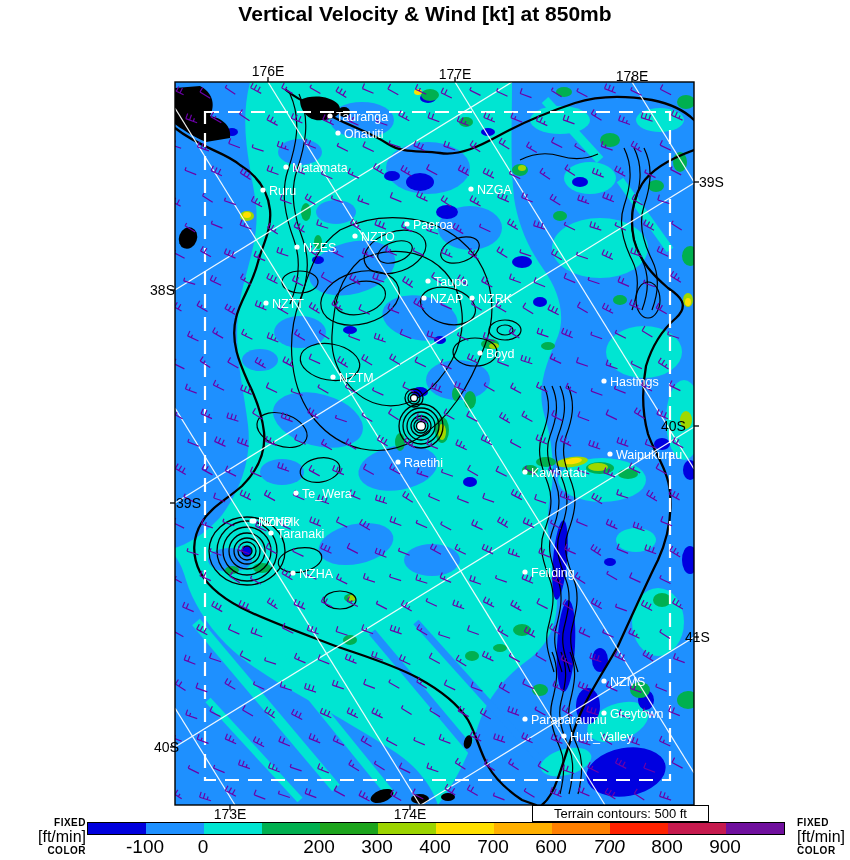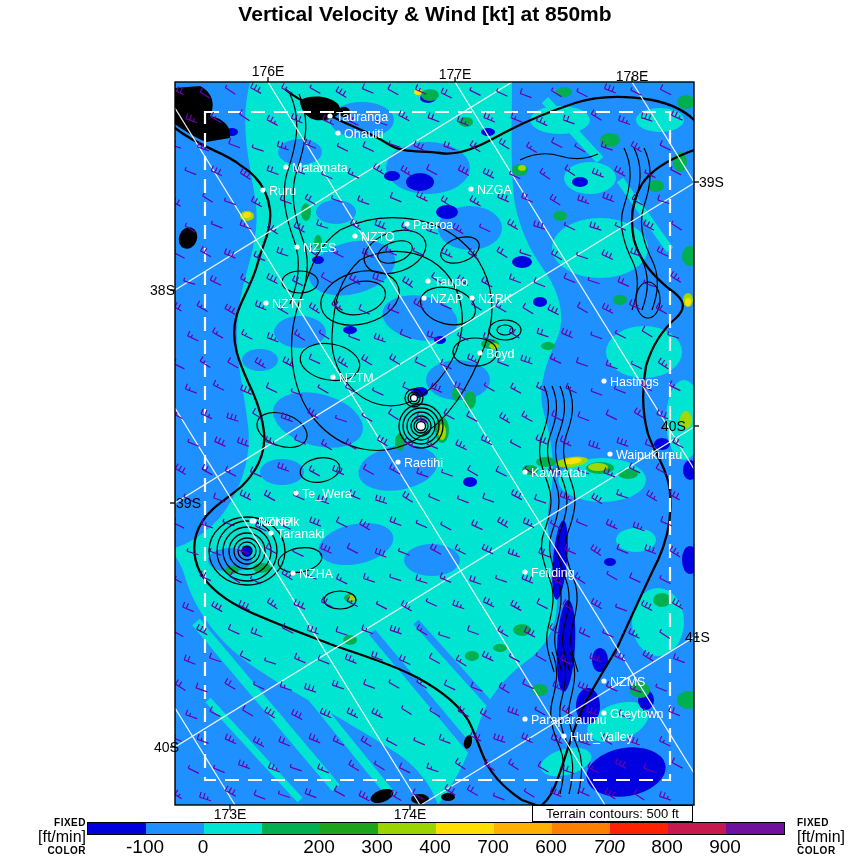"Terrain contours: 500 ft" #terrainbox { padding: 0 13px -> 0 21px }
